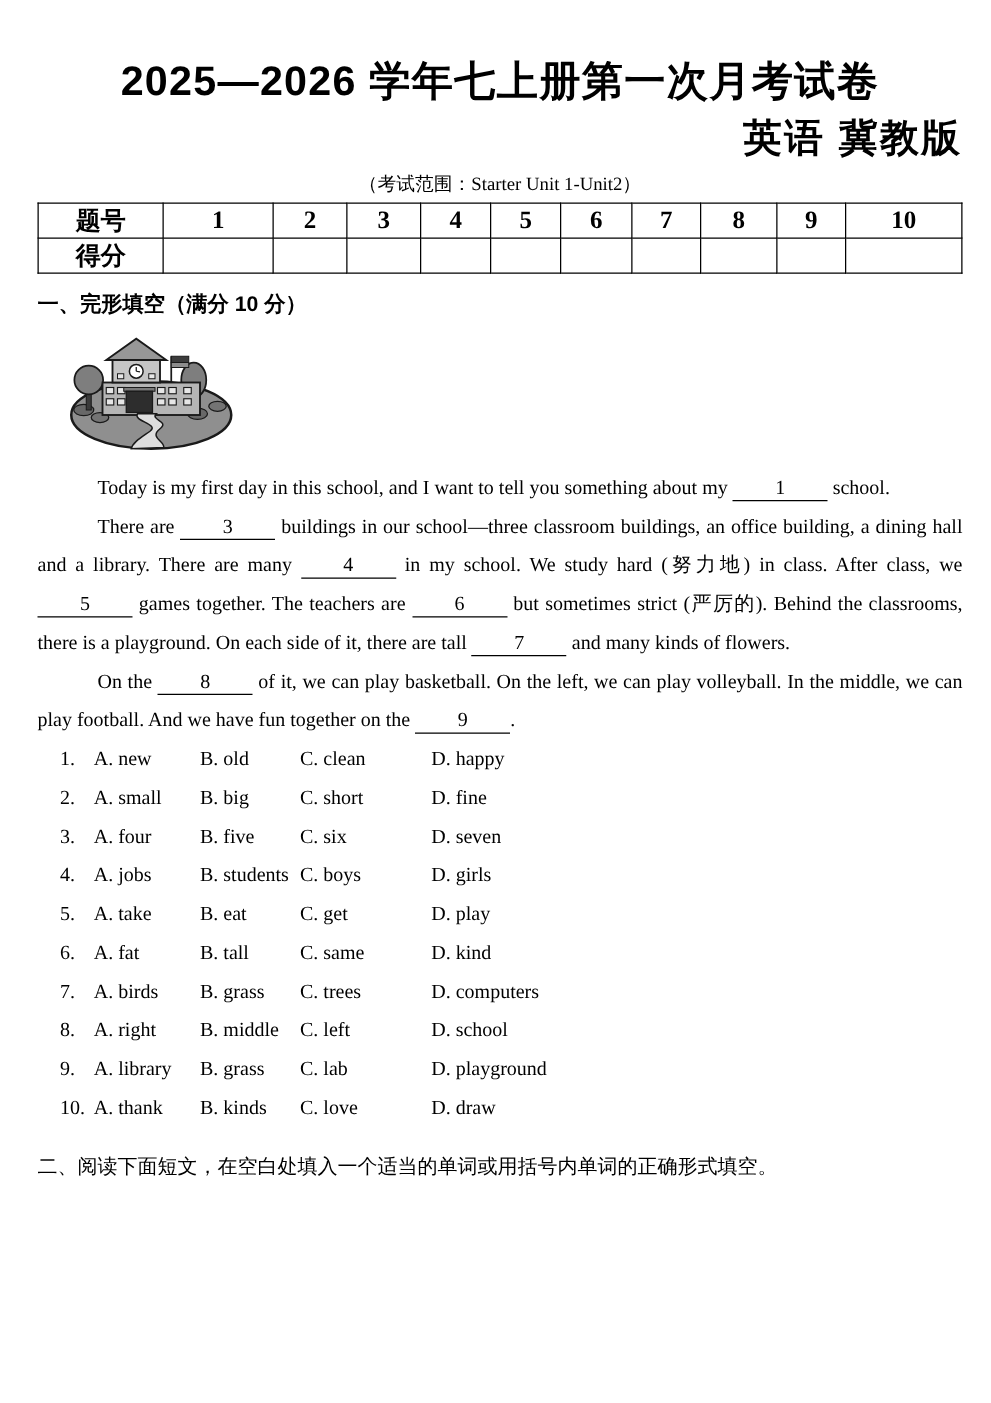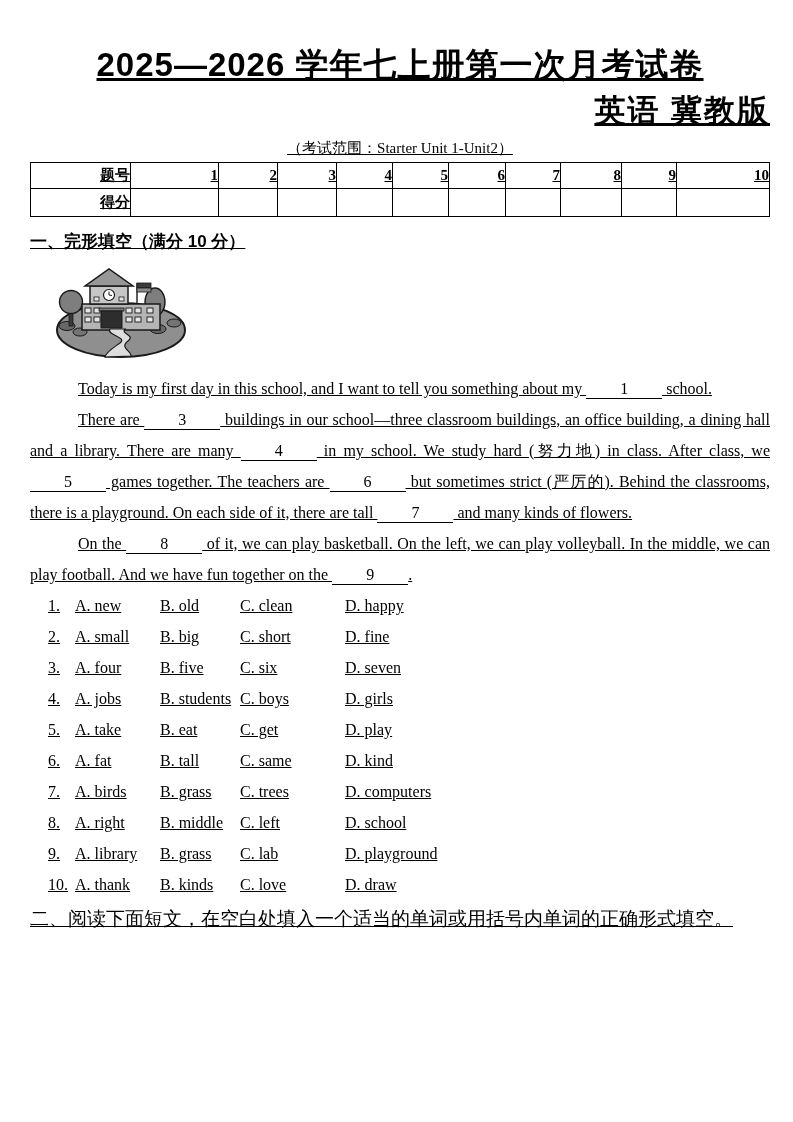"2025—2026 学年七上册第一次月考试卷" .page { text-decoration: underline -> none }
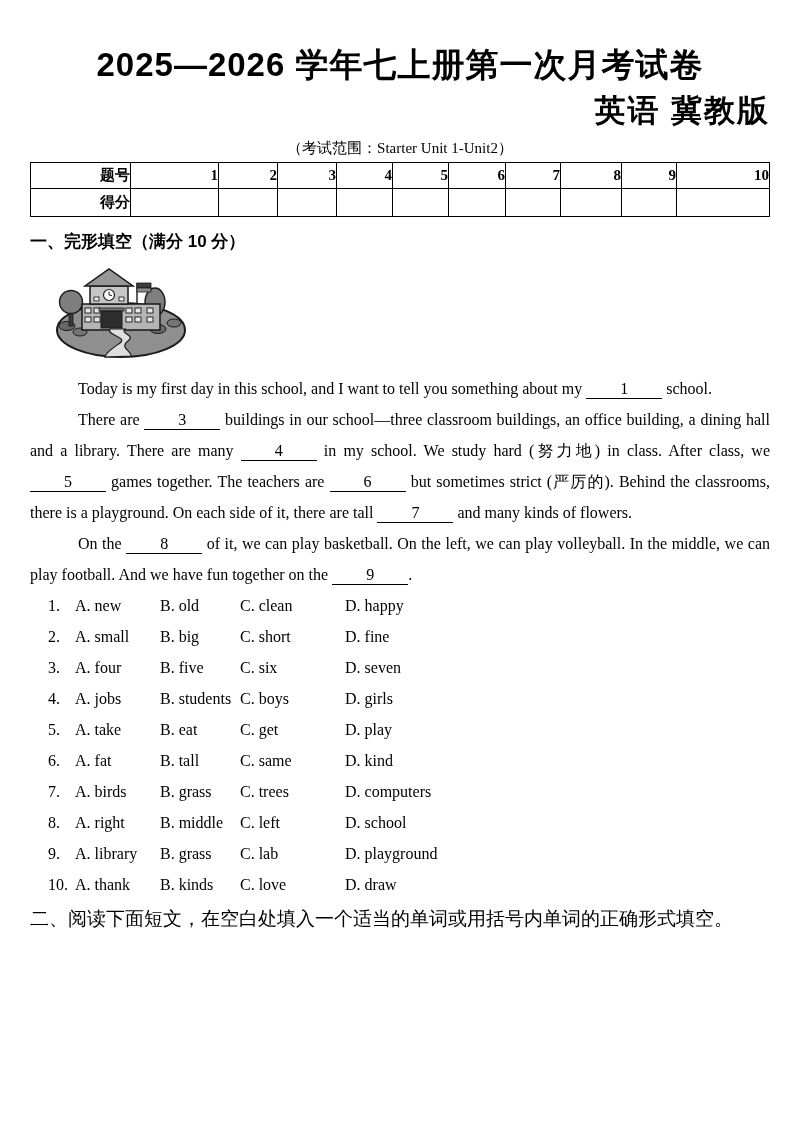"题号" table.score-table th, table.score-table td { font-size: 15px -> 20px; text-align: right -> center }
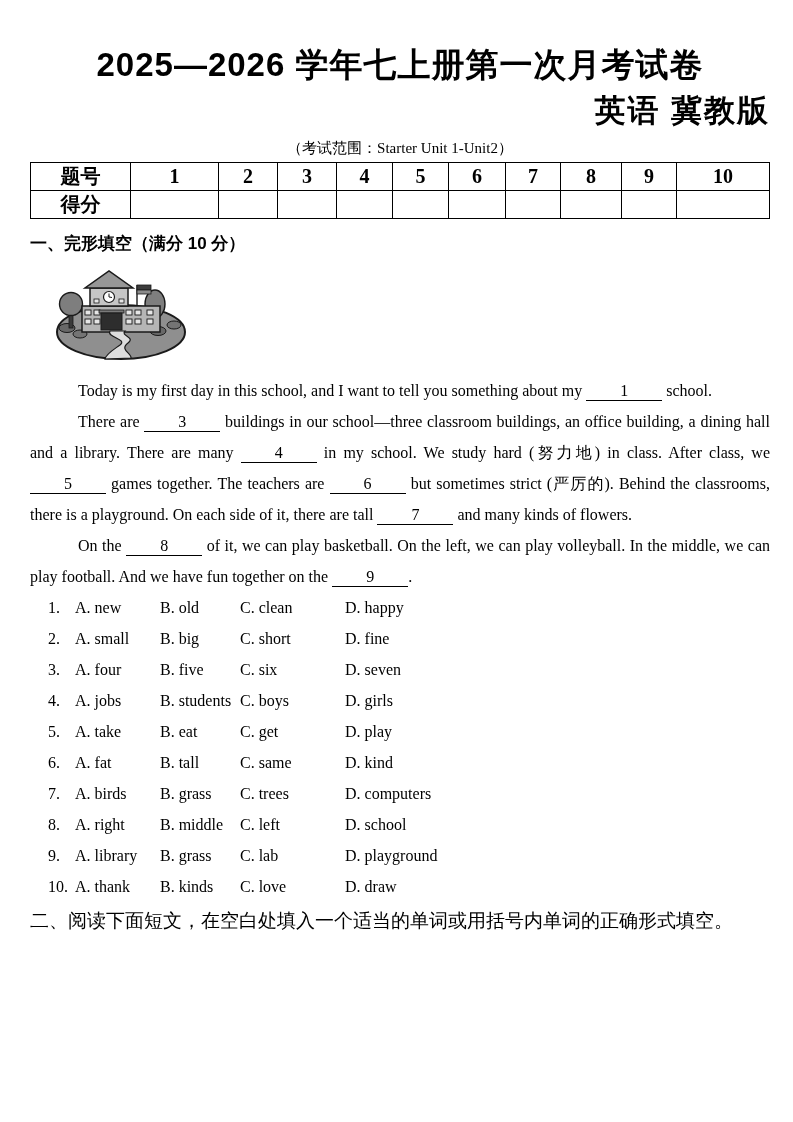"二、阅读下面短文，在空白处填入一个适当的单词或用括号内单词的正确形式填空。" .sec2-heading { font-size: 19px -> 16px; margin-top: 3px -> 16px }
